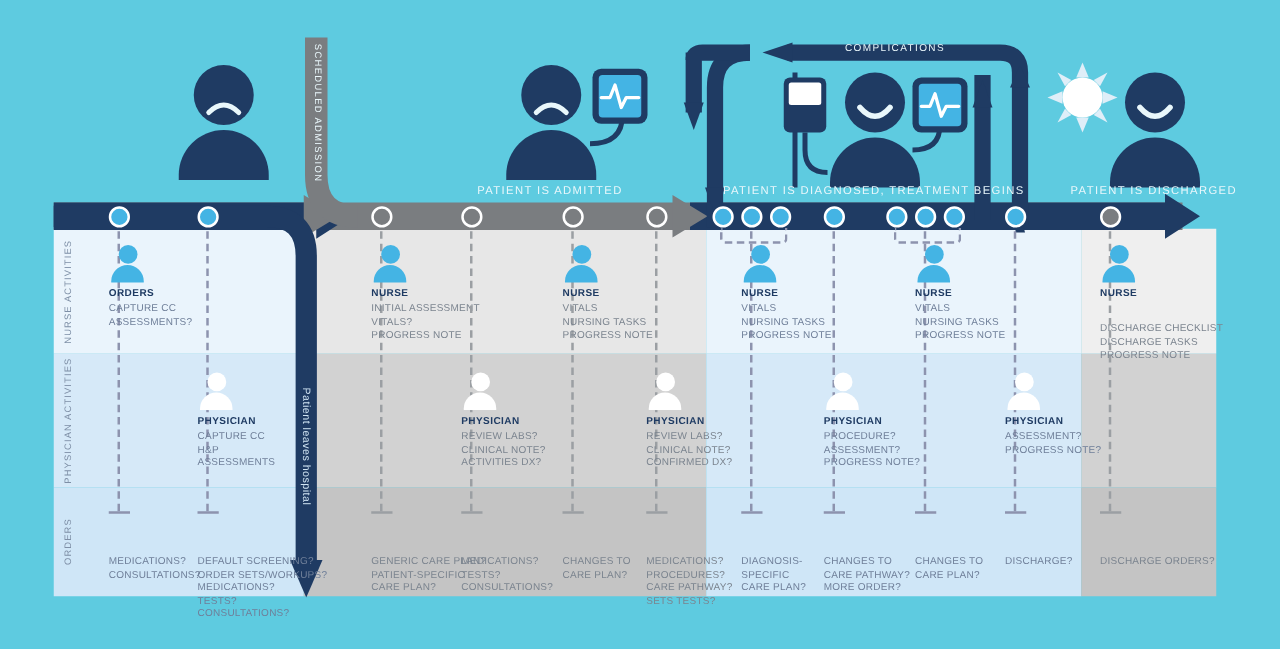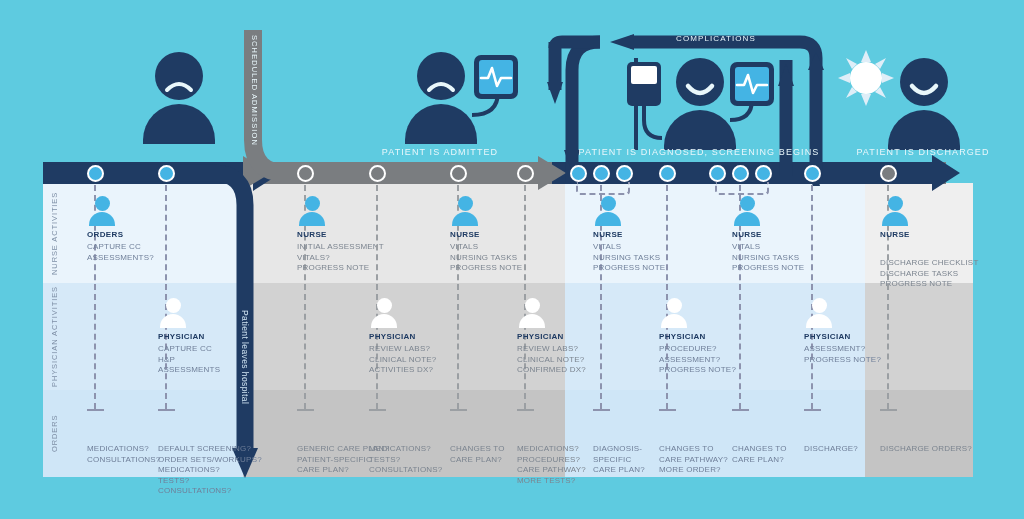"PATIENT IS DIAGNOSED, SCREENING BEGINS" div.stage-label { text: SCREENING -> TREATMENT }
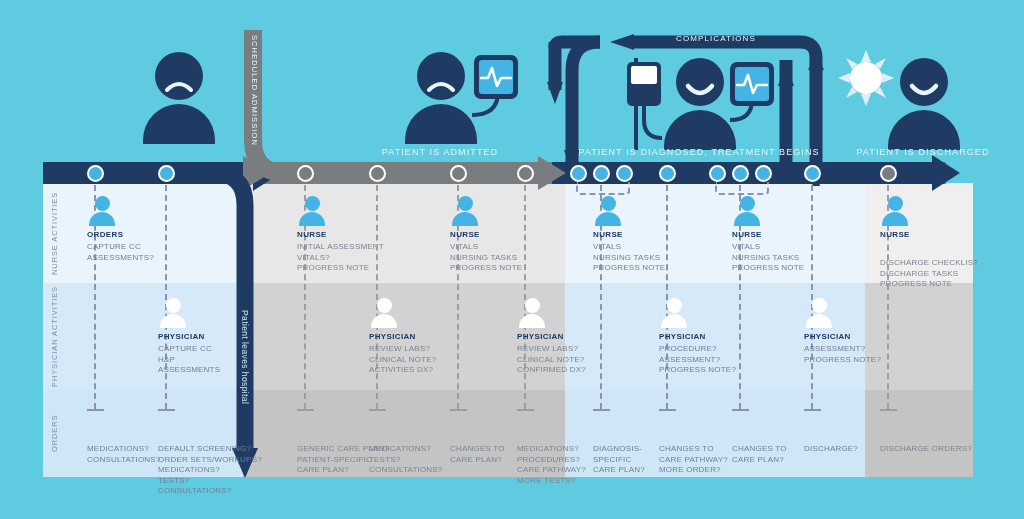"MORE TESTS?" div { text: MORE -> SETS }
